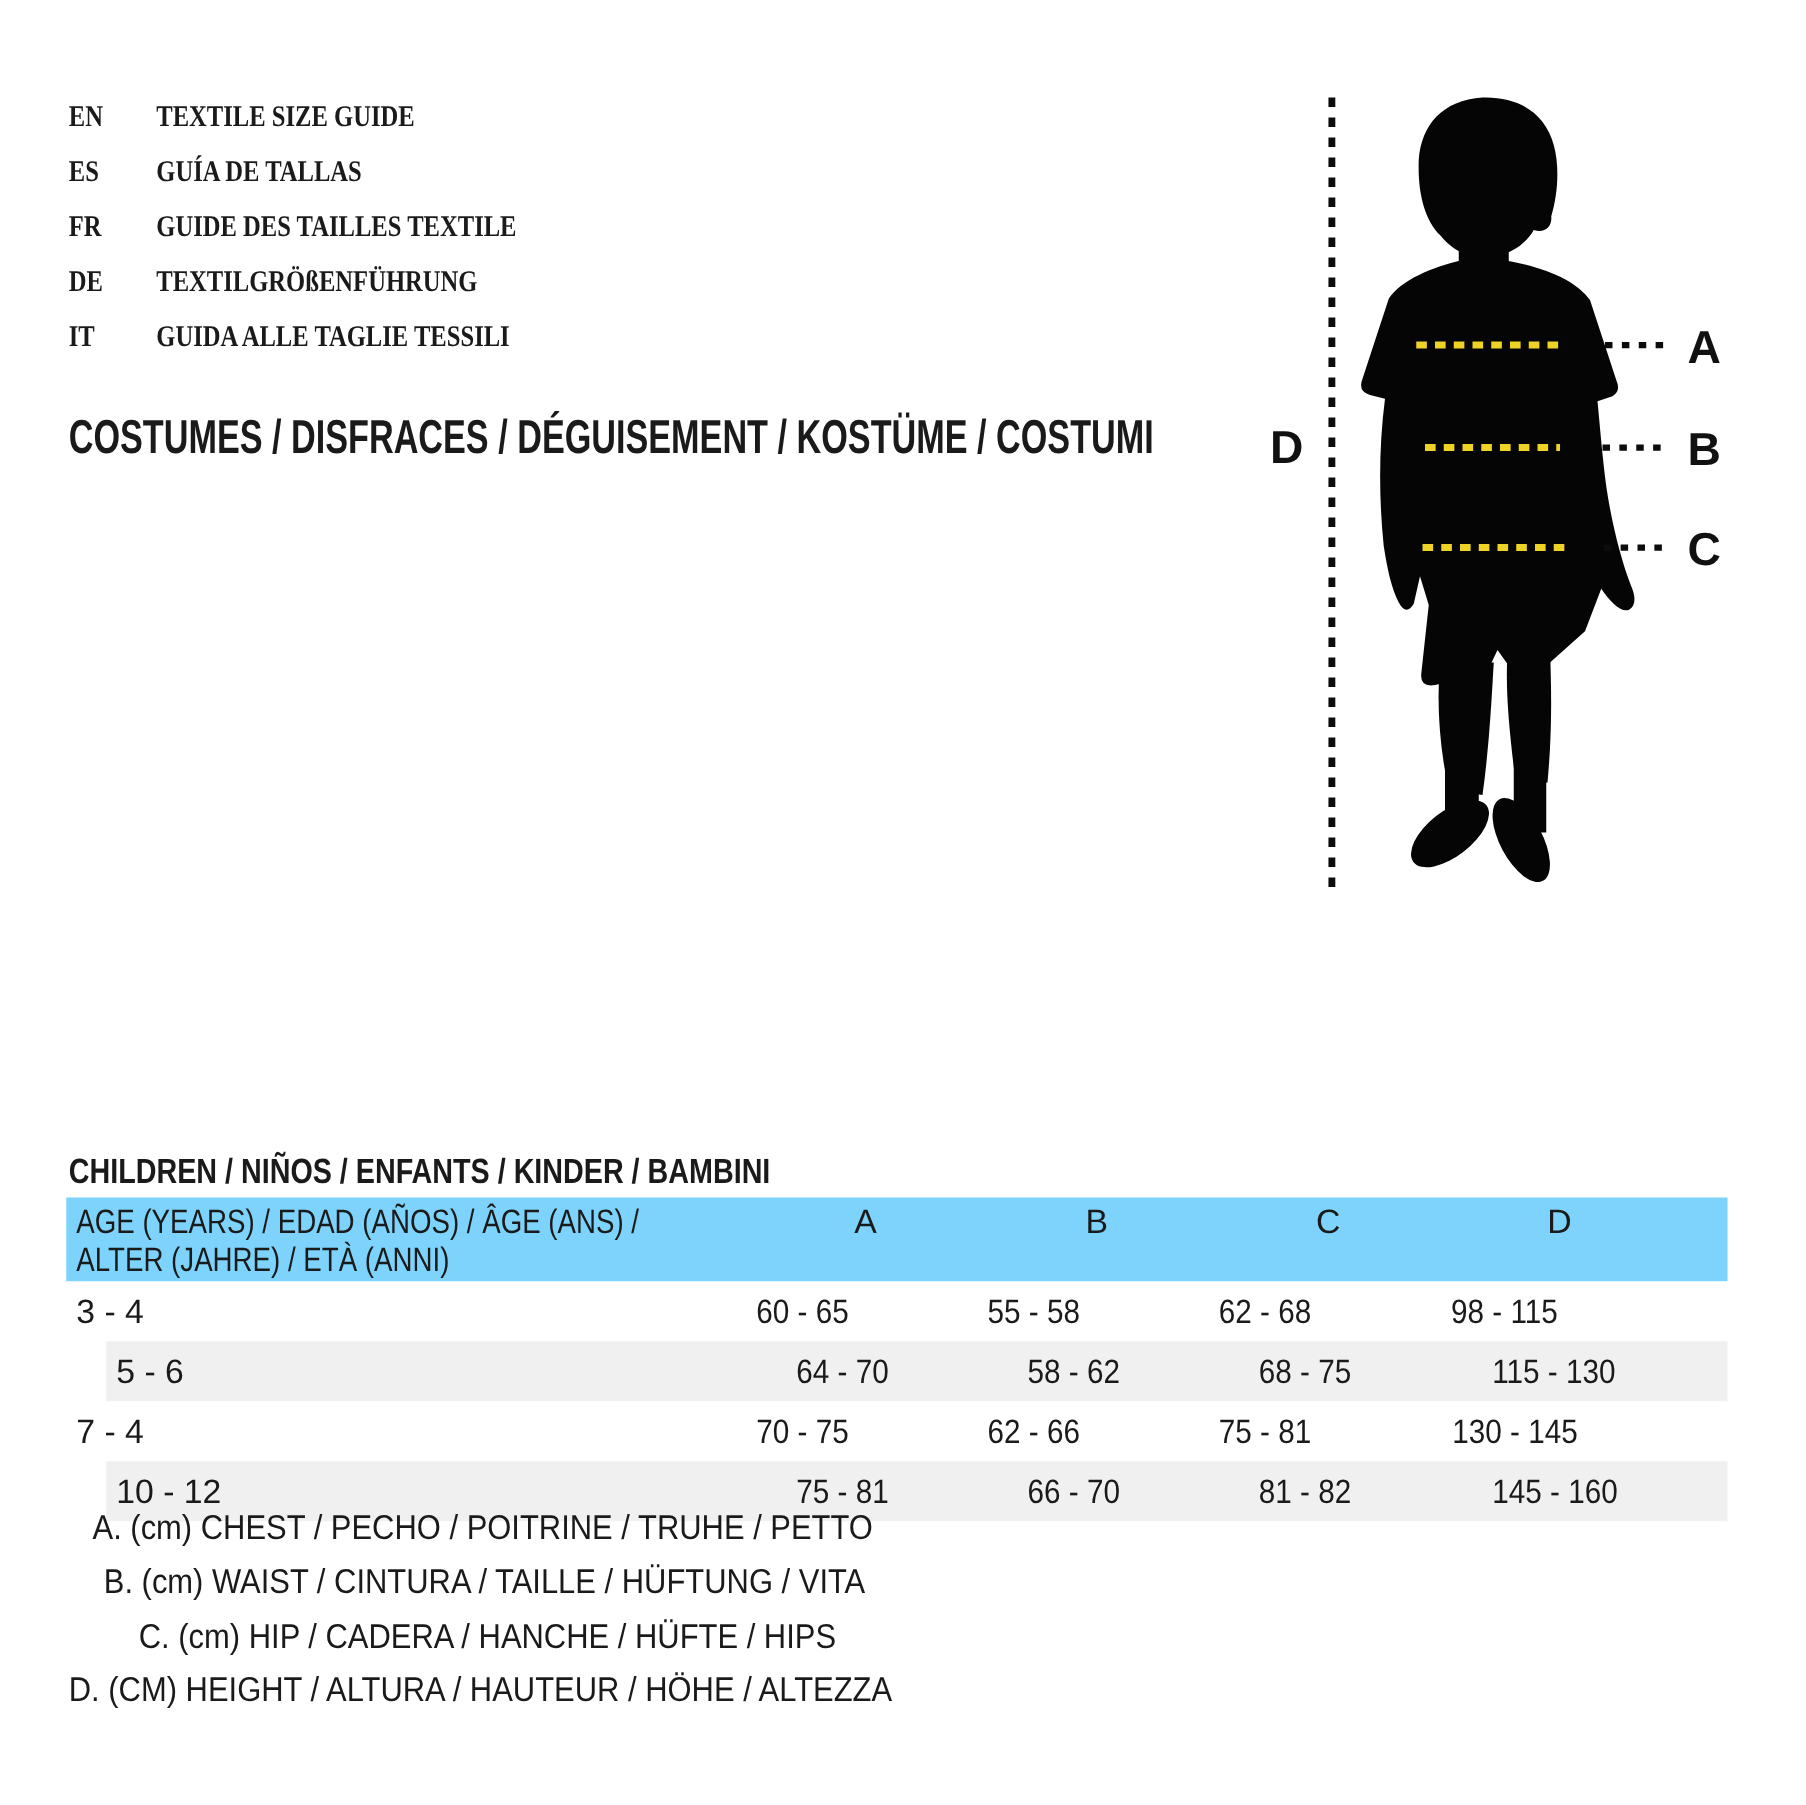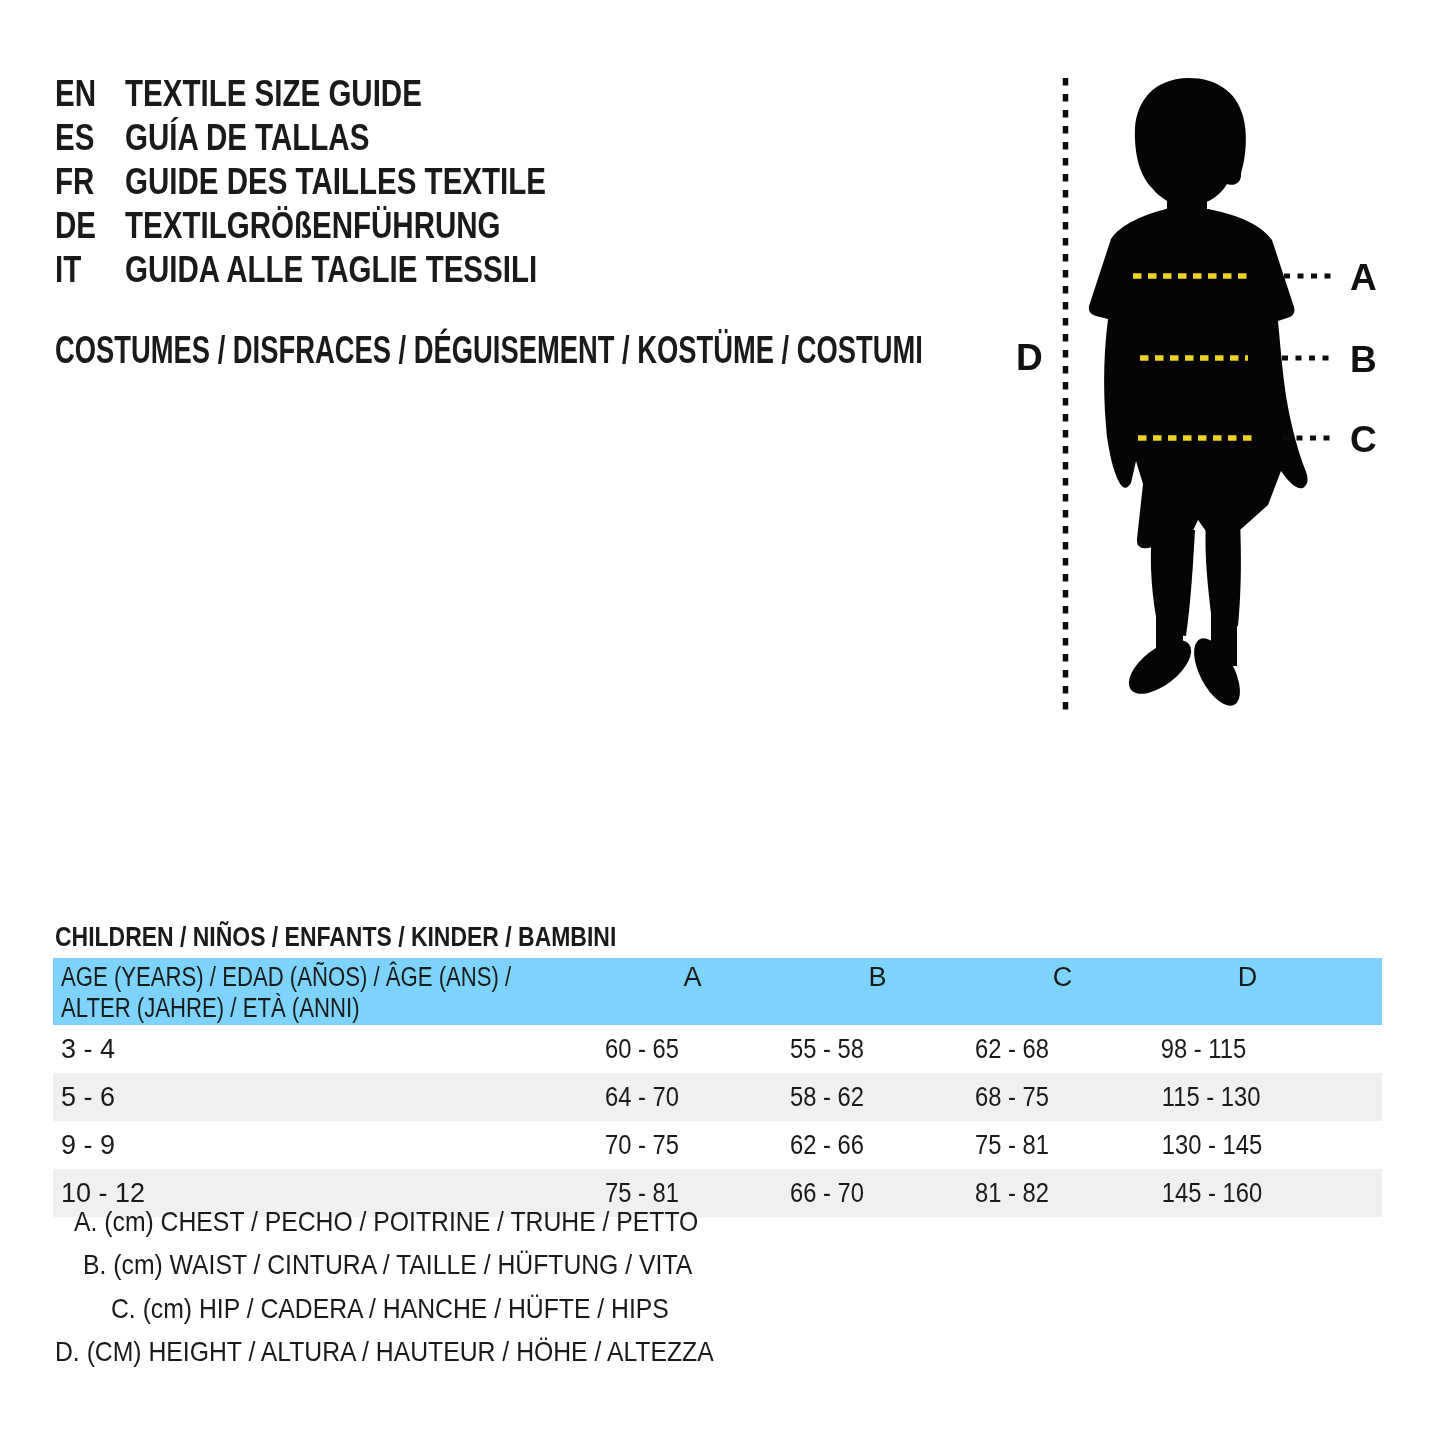"EN" .langs { font-family: none -> Liberation Serif, serif; font-size: 36px -> 24px }
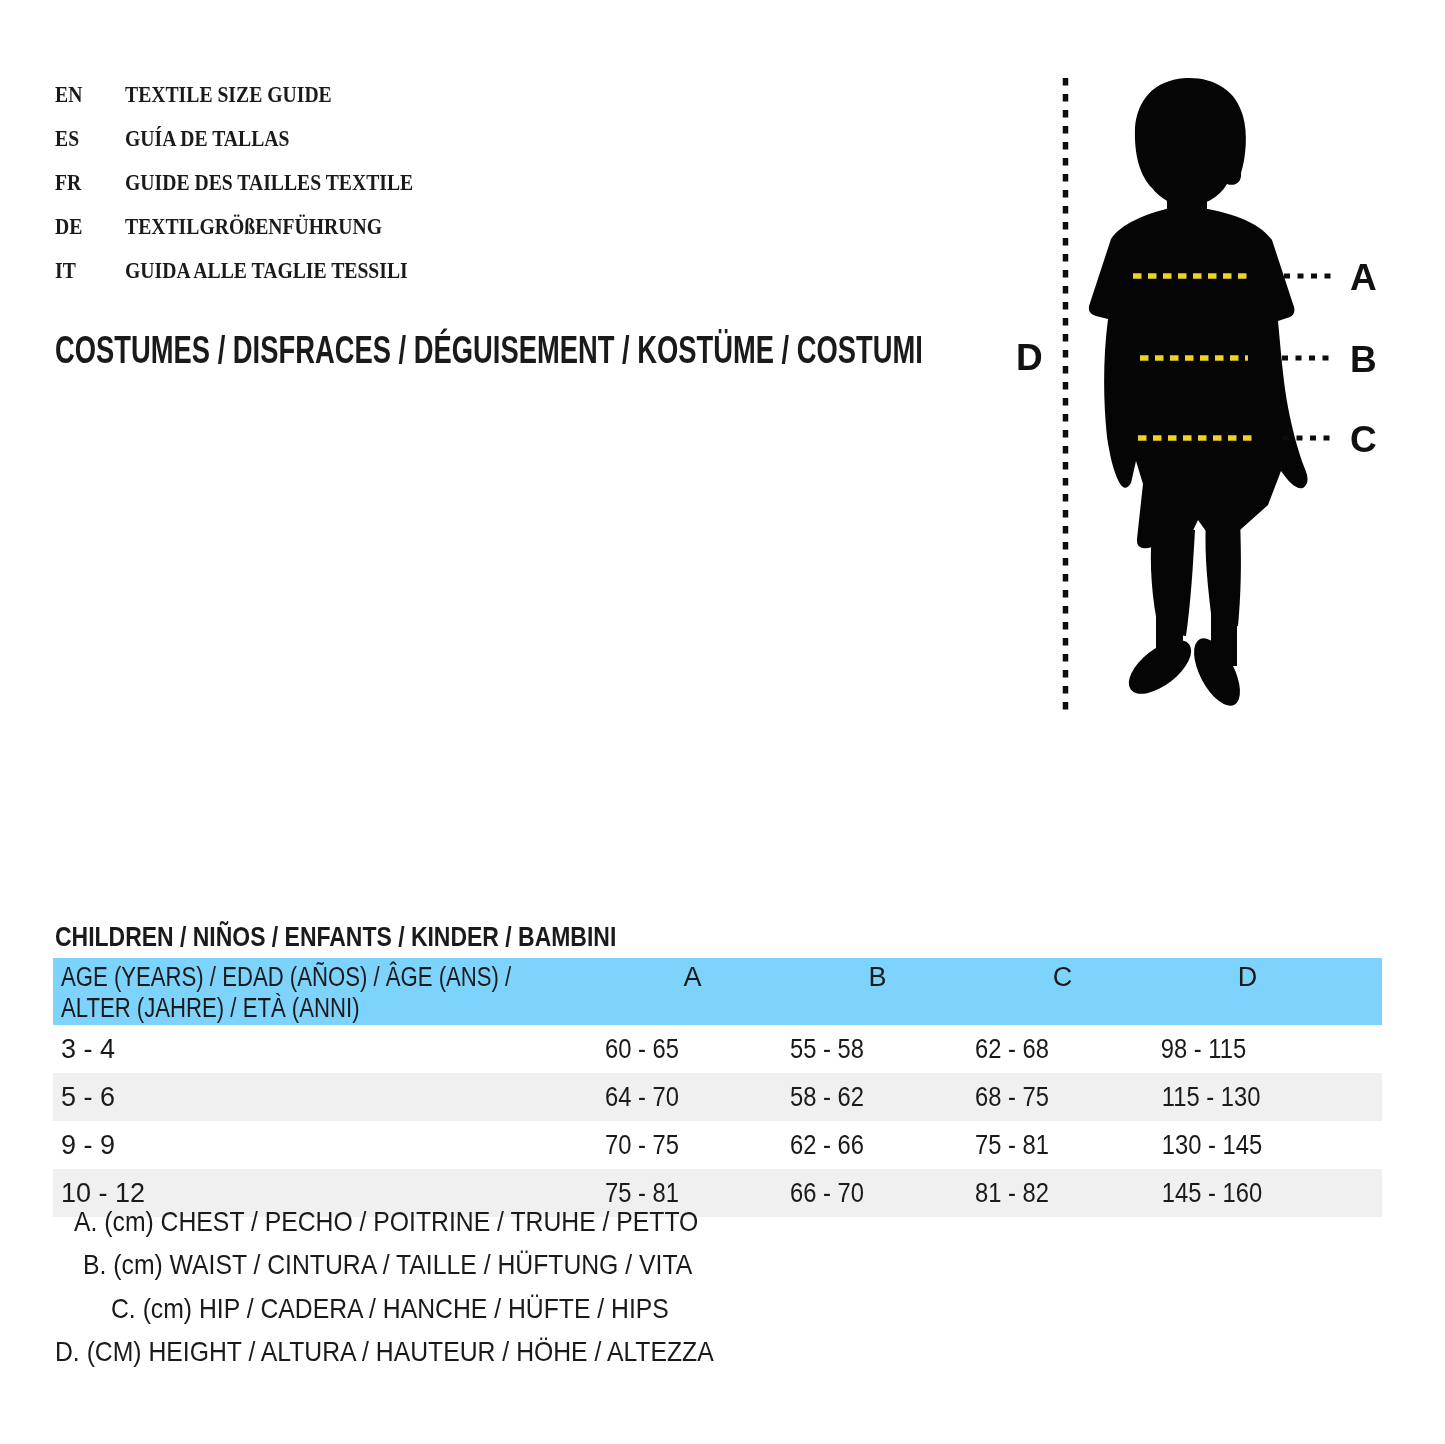"5 - 6" .t-row.alt { margin-left: none -> 32px }
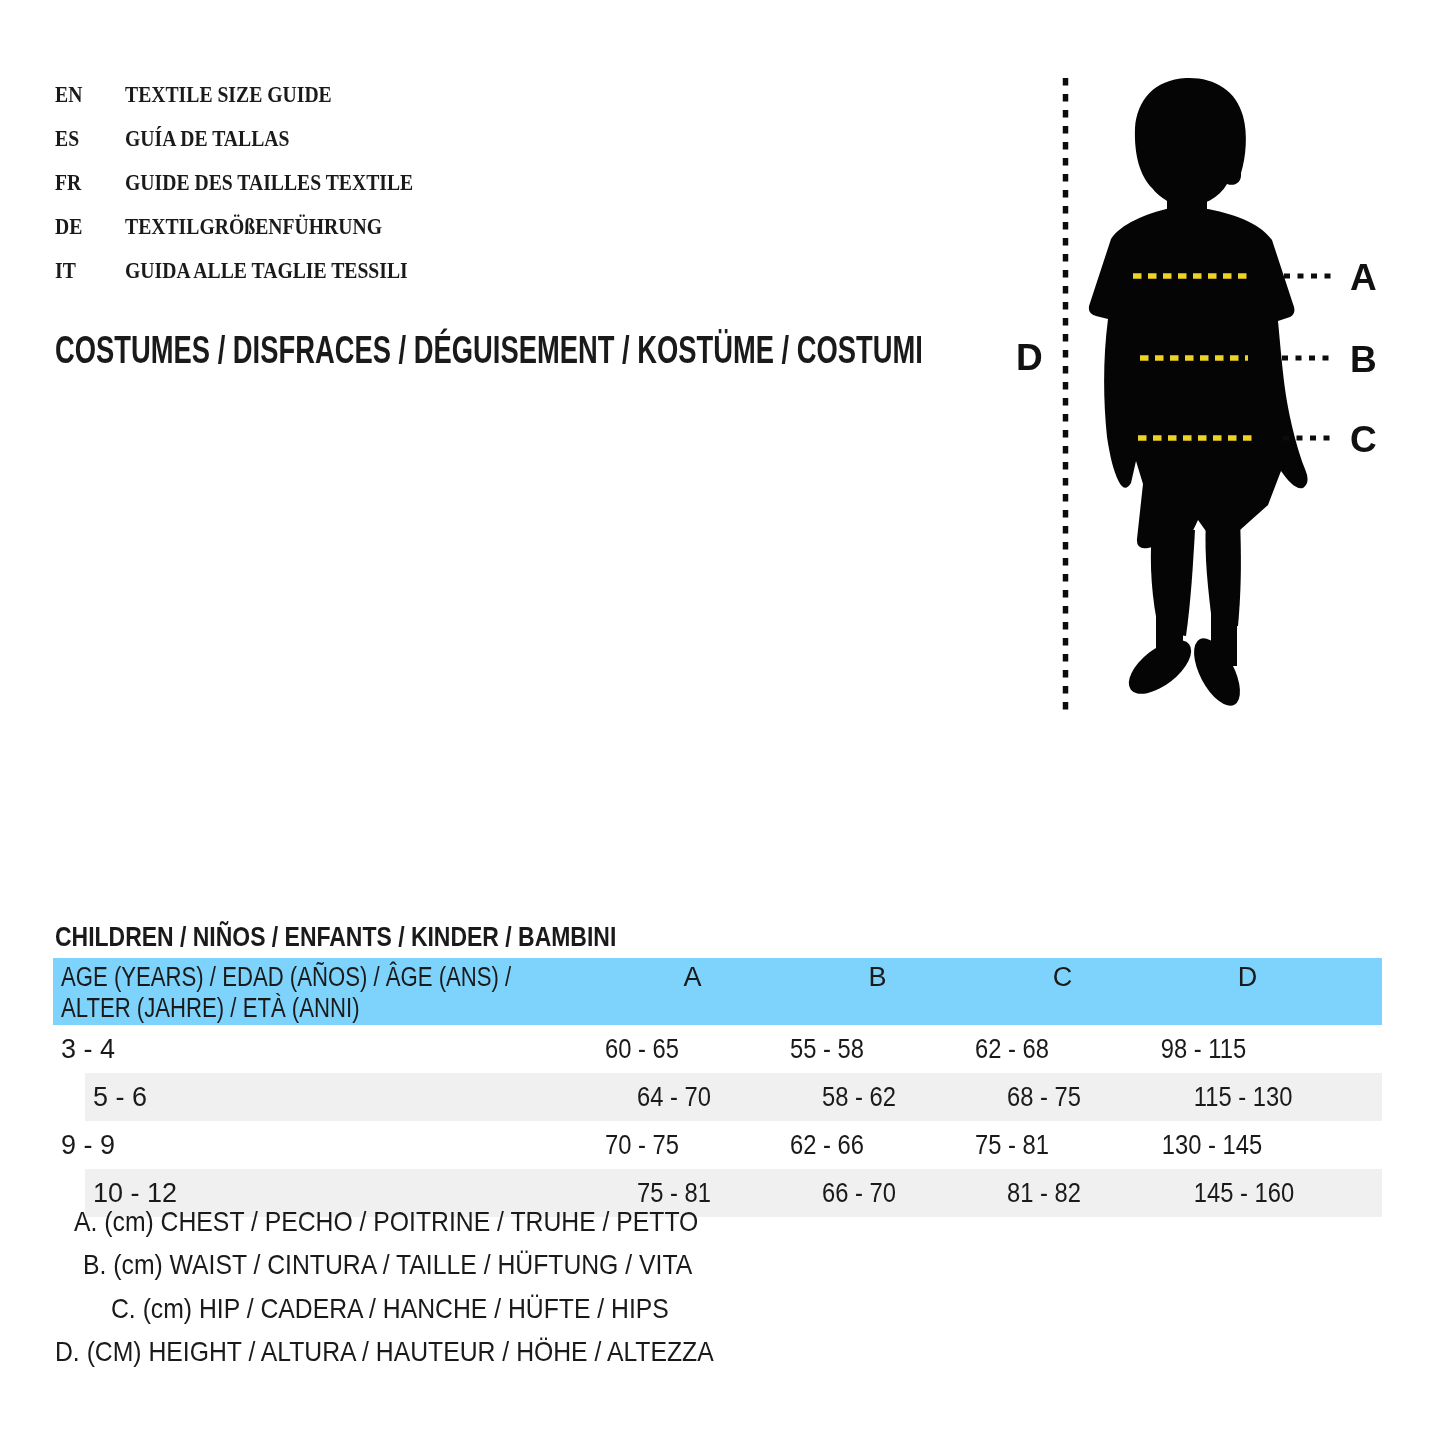"9 - 9" span { text: 9 - 9 -> 7 - 4 }
